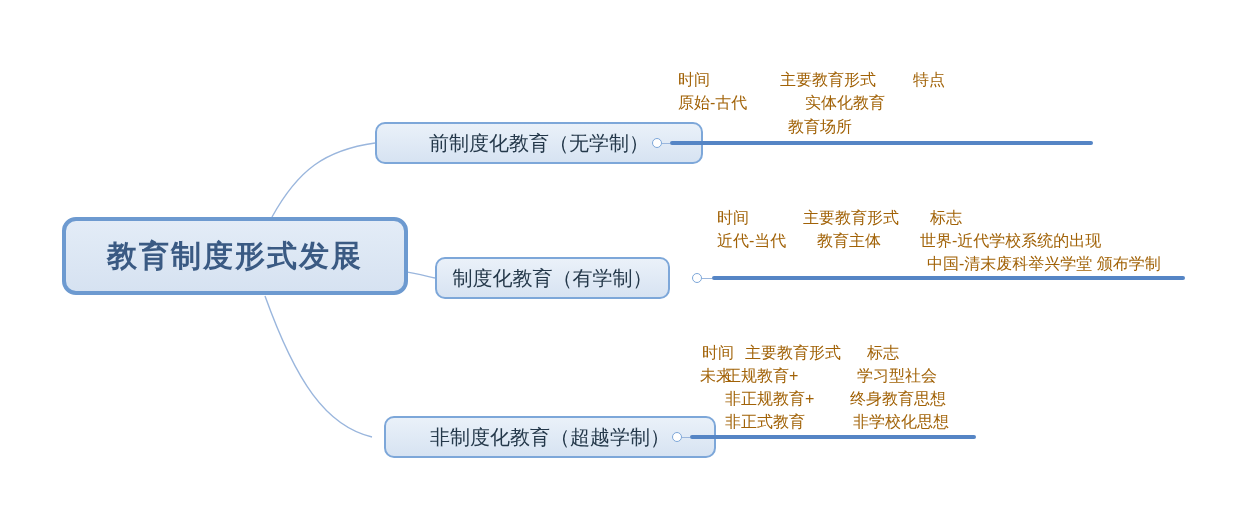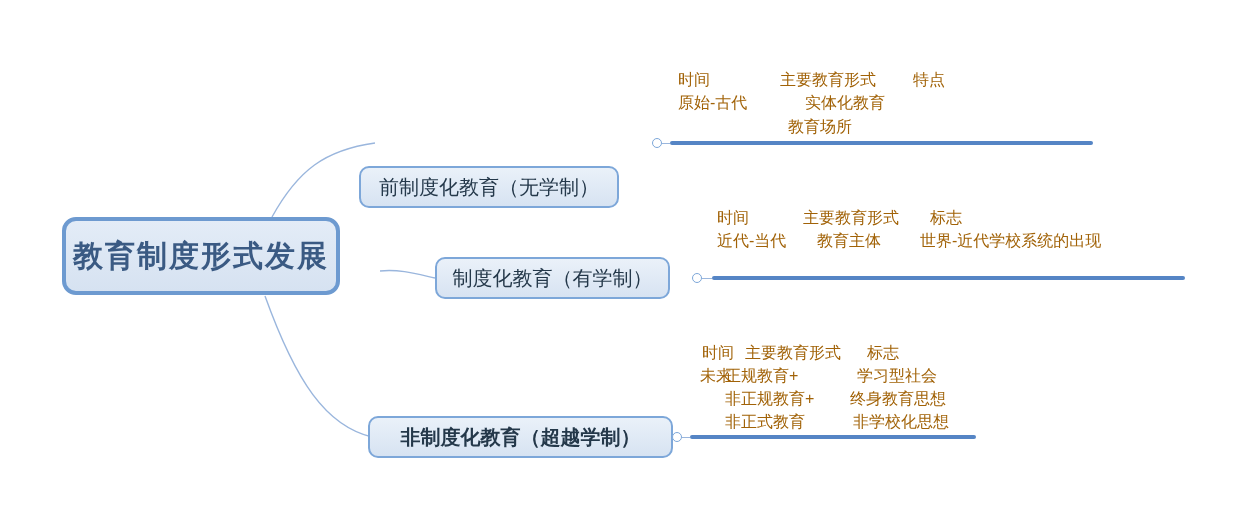"前制度化教育（无学制）" div.node { left: 359px -> 375px; margin-top: 44px -> none; width: 260px -> 328px }
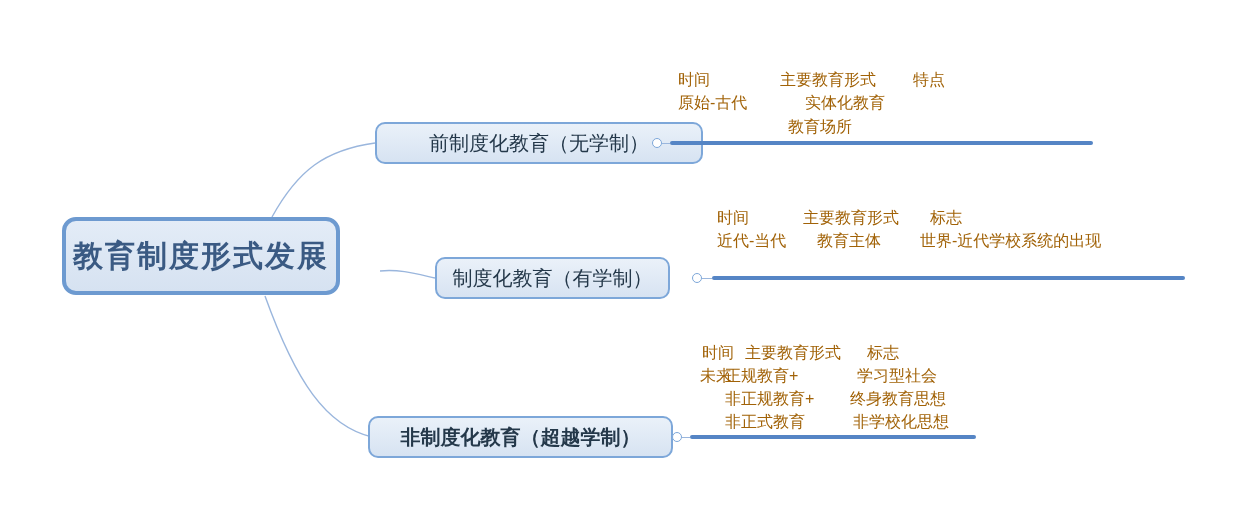"教育制度形式发展" .root { width: 278px -> 346px }
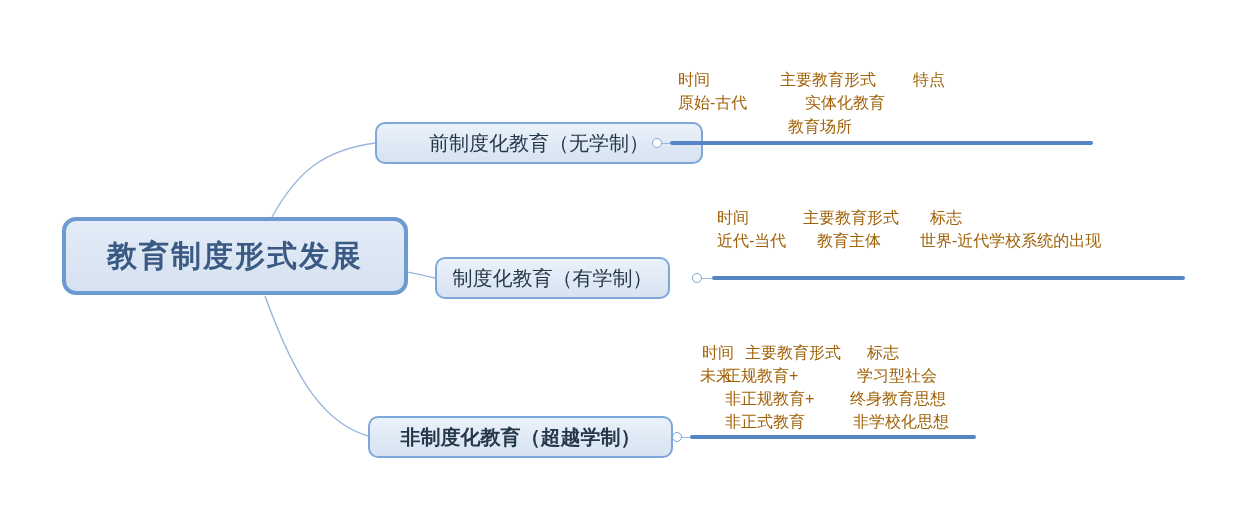"中国-清末废科举兴学堂 颁布学制" span.cell { html: none -> <span>中国-清末废科举兴学堂 颁布学制</span> }
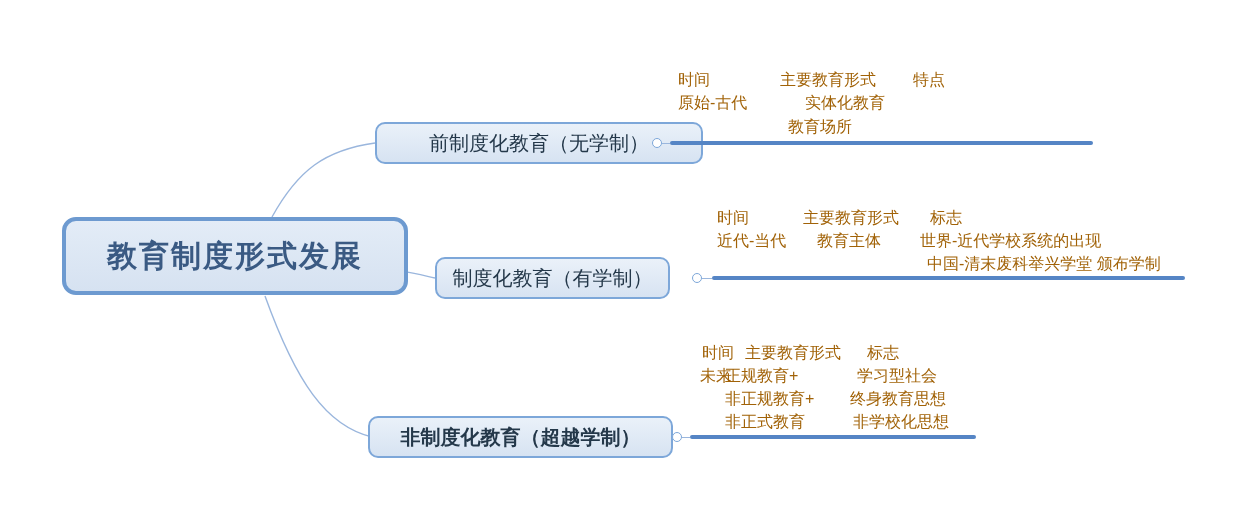"非制度化教育（超越学制）" div.node { font-weight: bold -> none; left: 368px -> 384px; width: 305px -> 332px }
